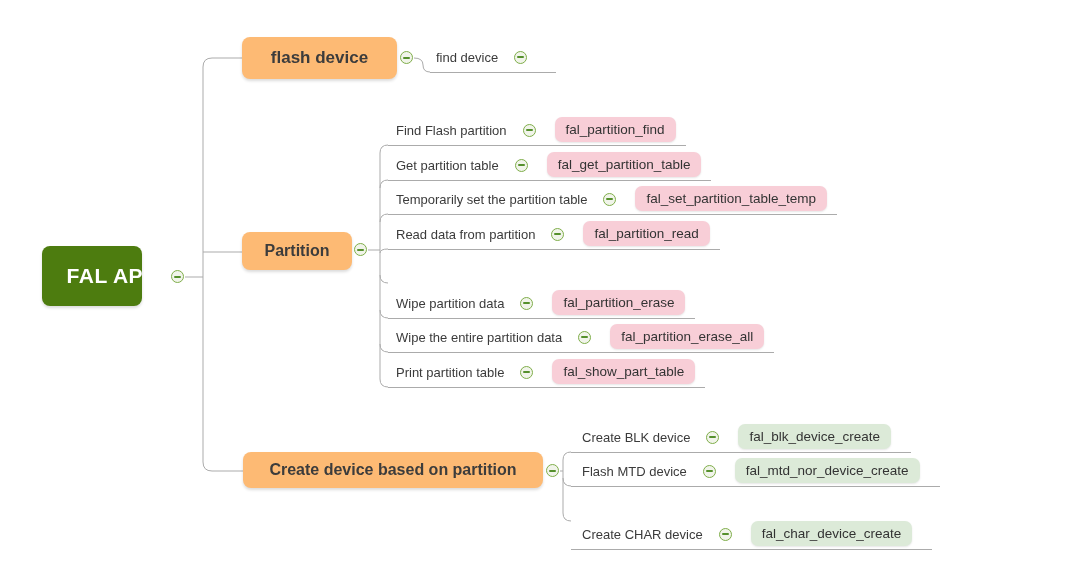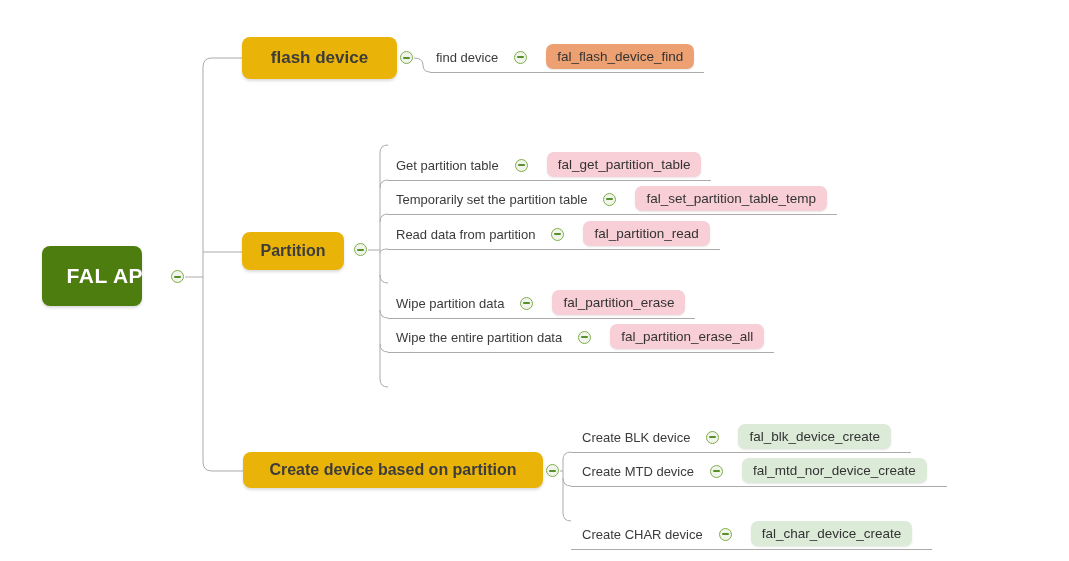"flash device" .node-branch { background: #eab308 -> #fdba74 }
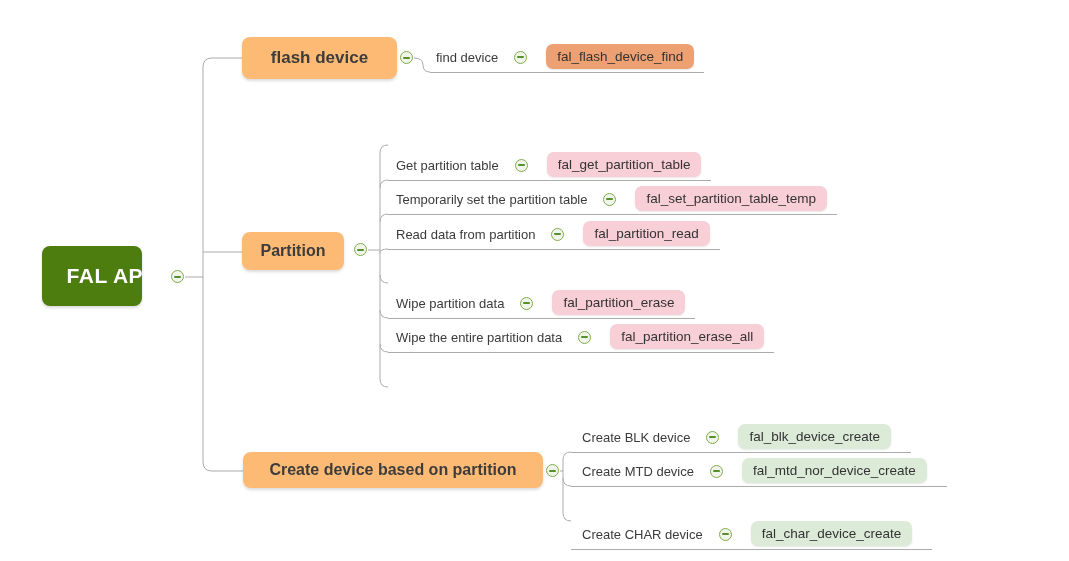"fal_flash_device_find" span.codebox { html: <span>fal_flash_device_find</span> -> none }
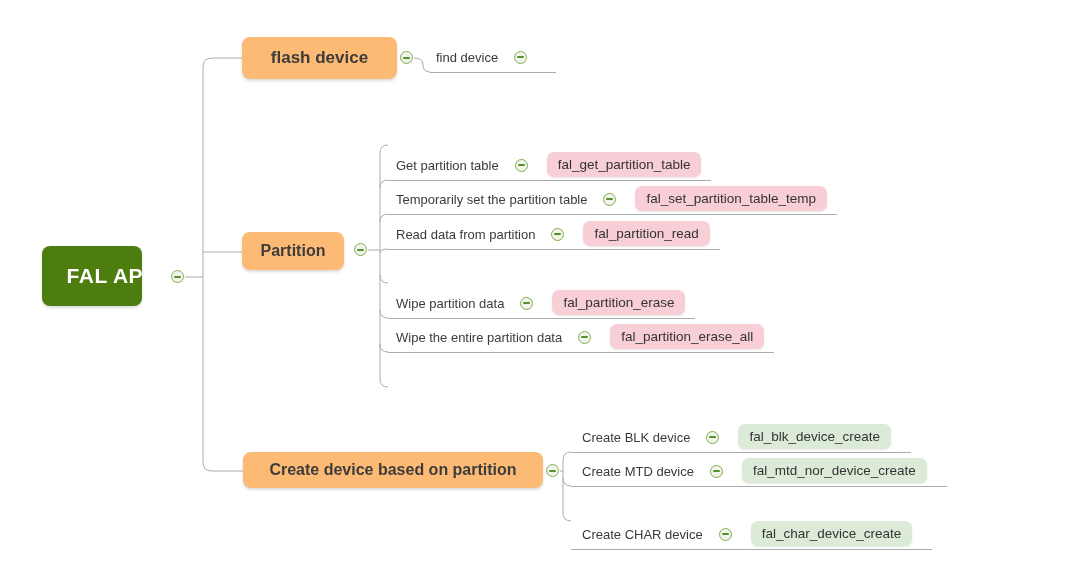"Find Flash partition" div.child-row { html: none -> <div> <span>Find Flash partition</span> <span></span> <span>fal_partition_find</span> </div> }
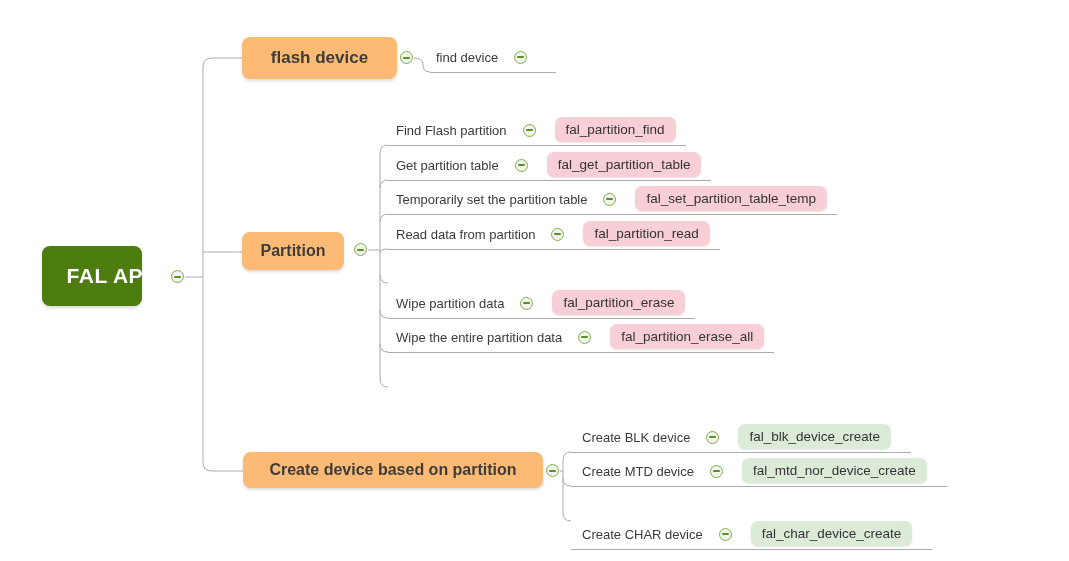"Partition" .node-partition { width: 102px -> 110px }
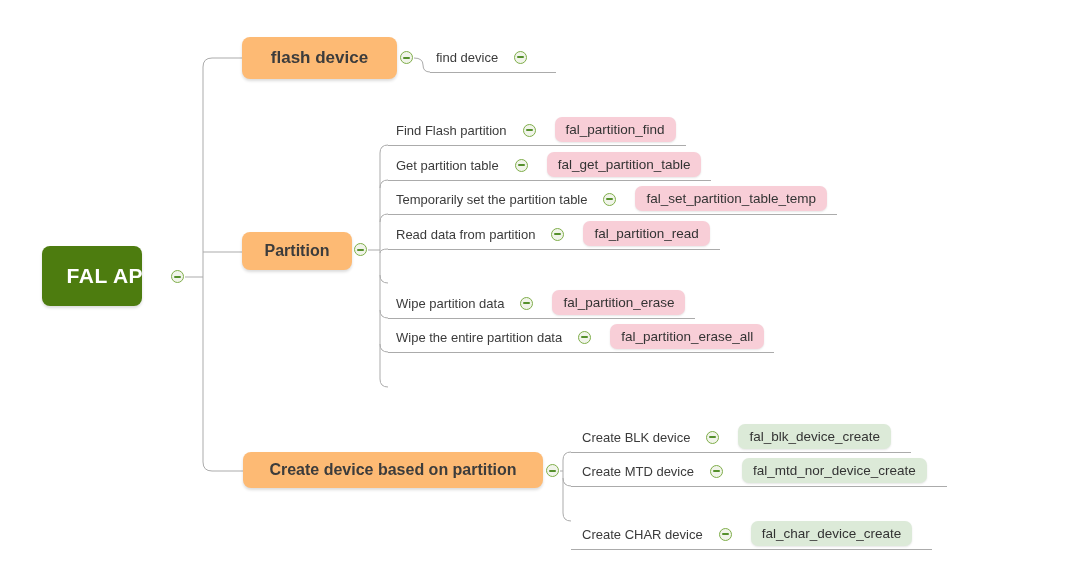"Print partition table" div.child-row { html: none -> <div> <span>Print partition table</span> <span></span> <span>fal_show_part_table</span> </div> }
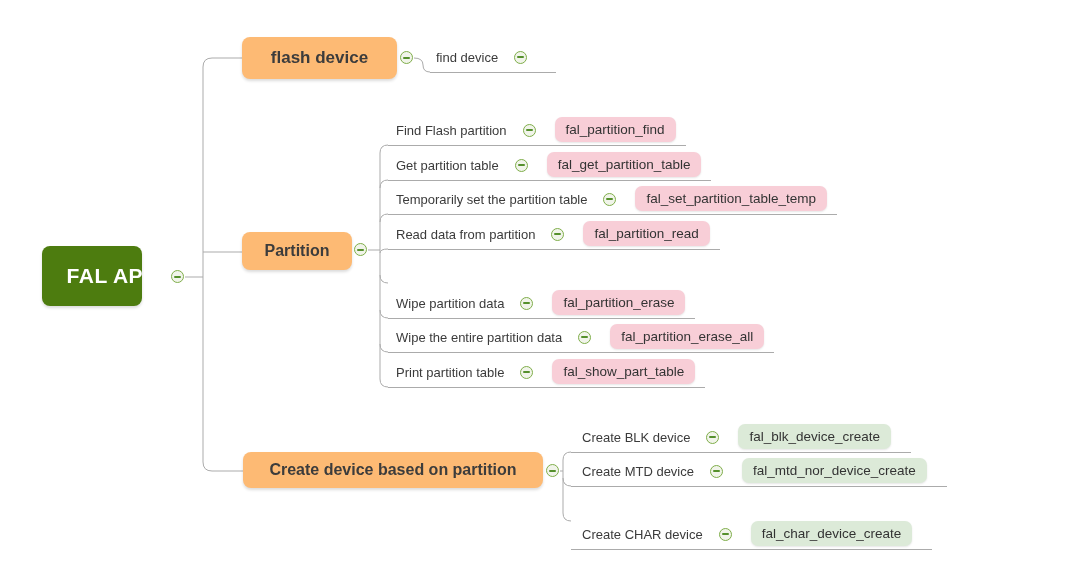"Create MTD device" span.child-label { text: Create -> Flash }
